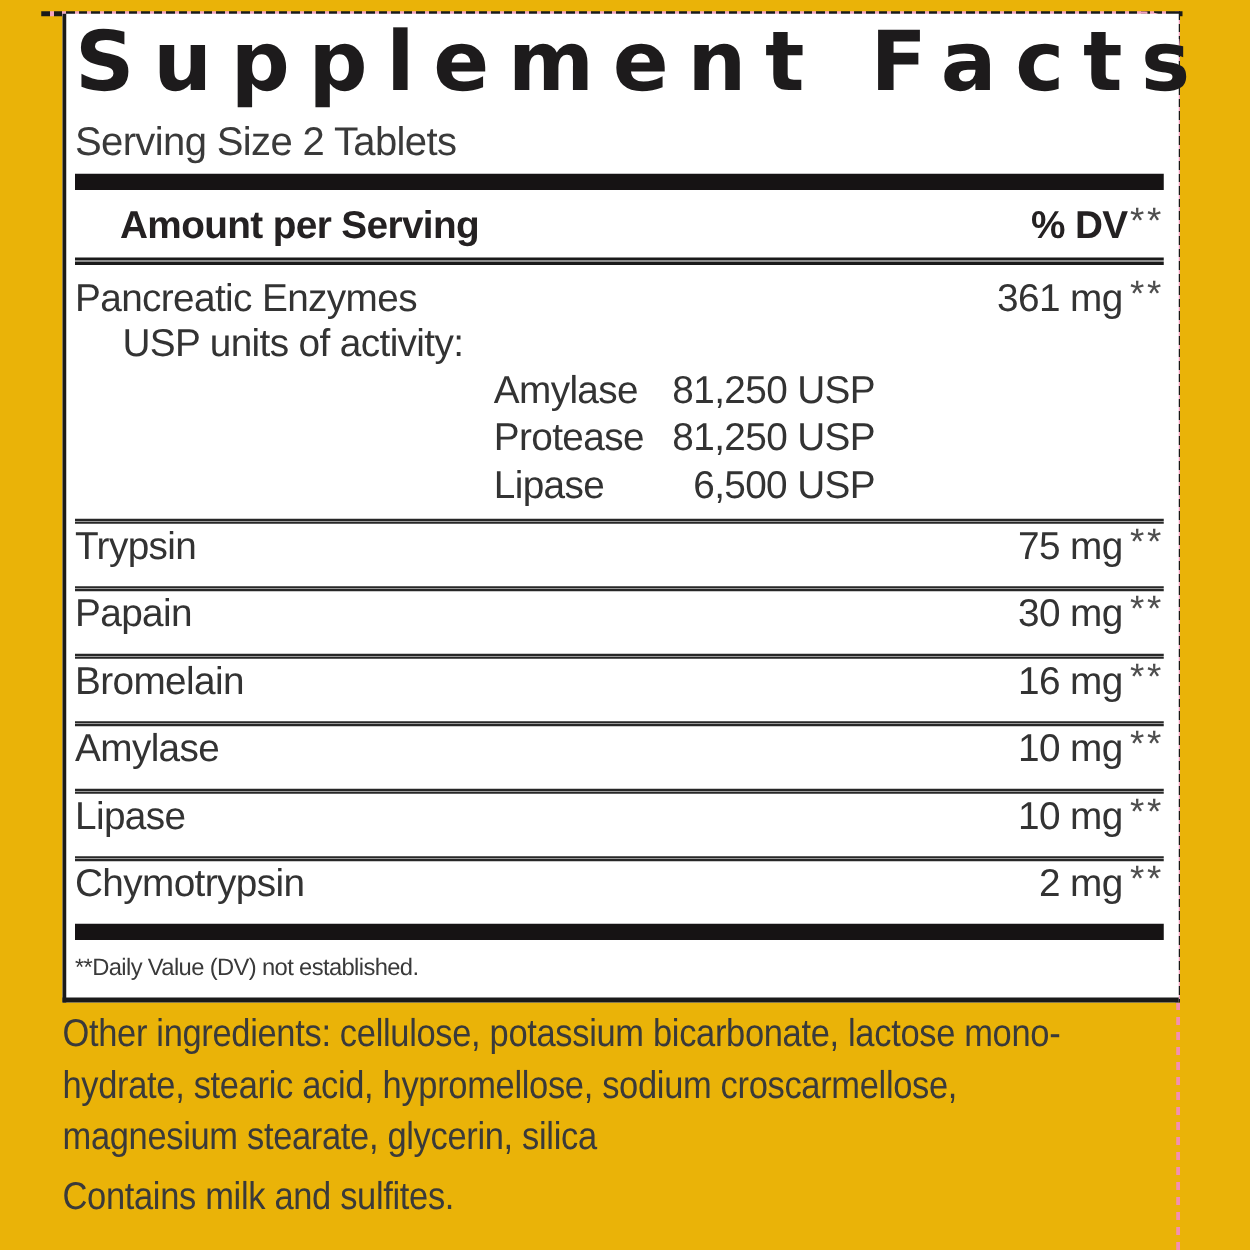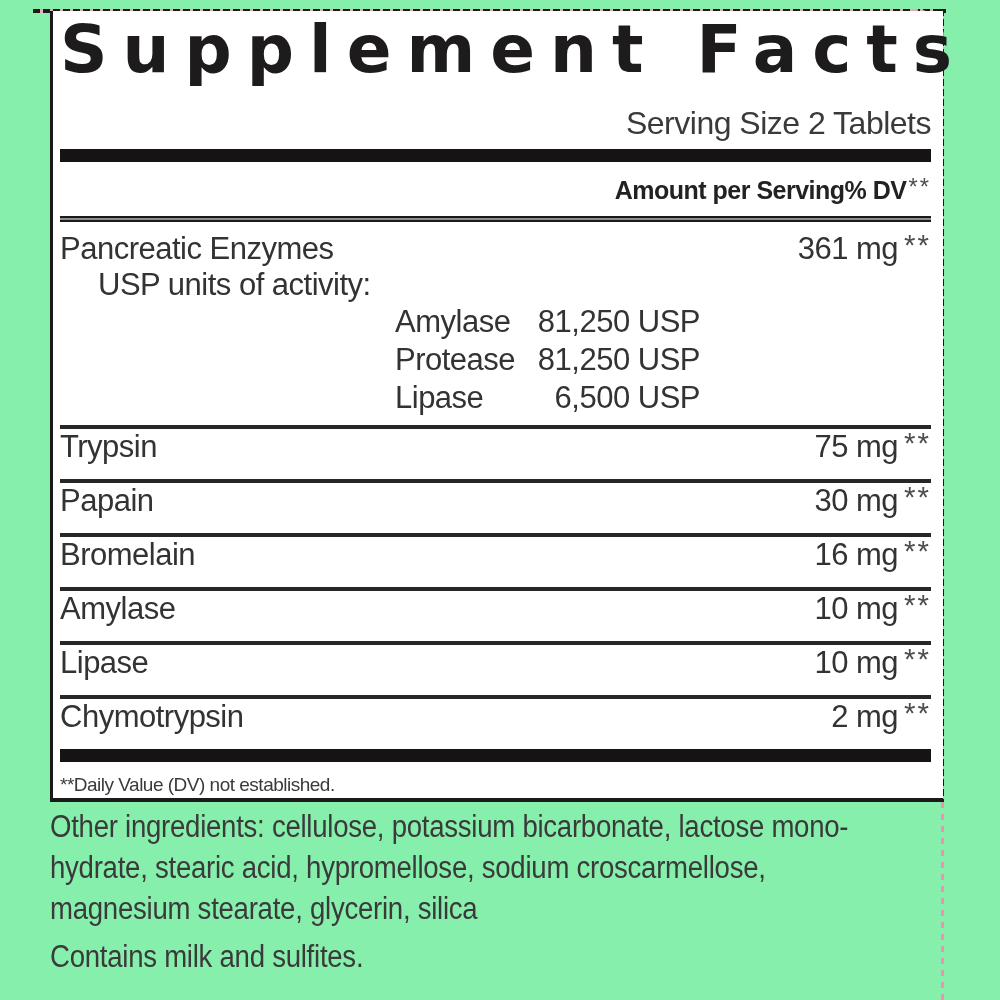"Supplement Facts" .page { background: #86efac -> #eab308 }
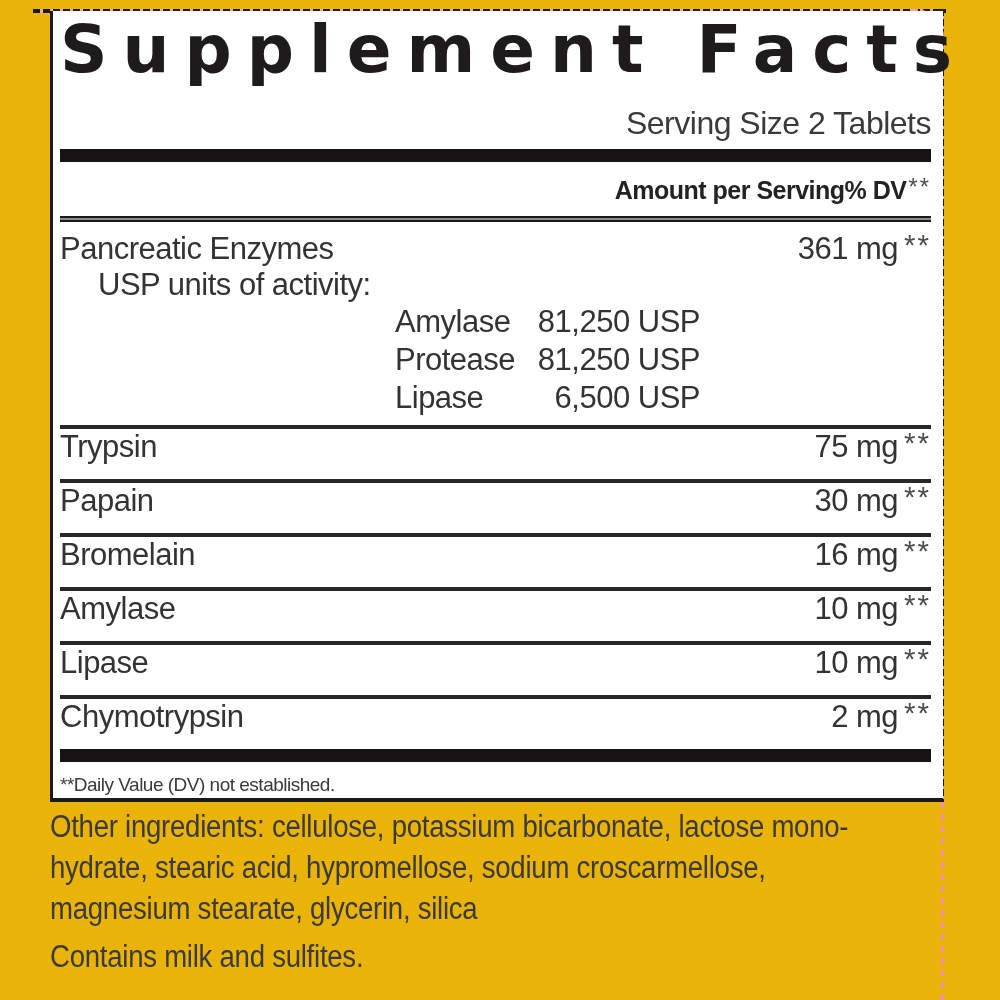"Serving Size 2 Tablets" .serving-row { justify-content: flex-end -> space-between; margin-top: 24px -> 14px }
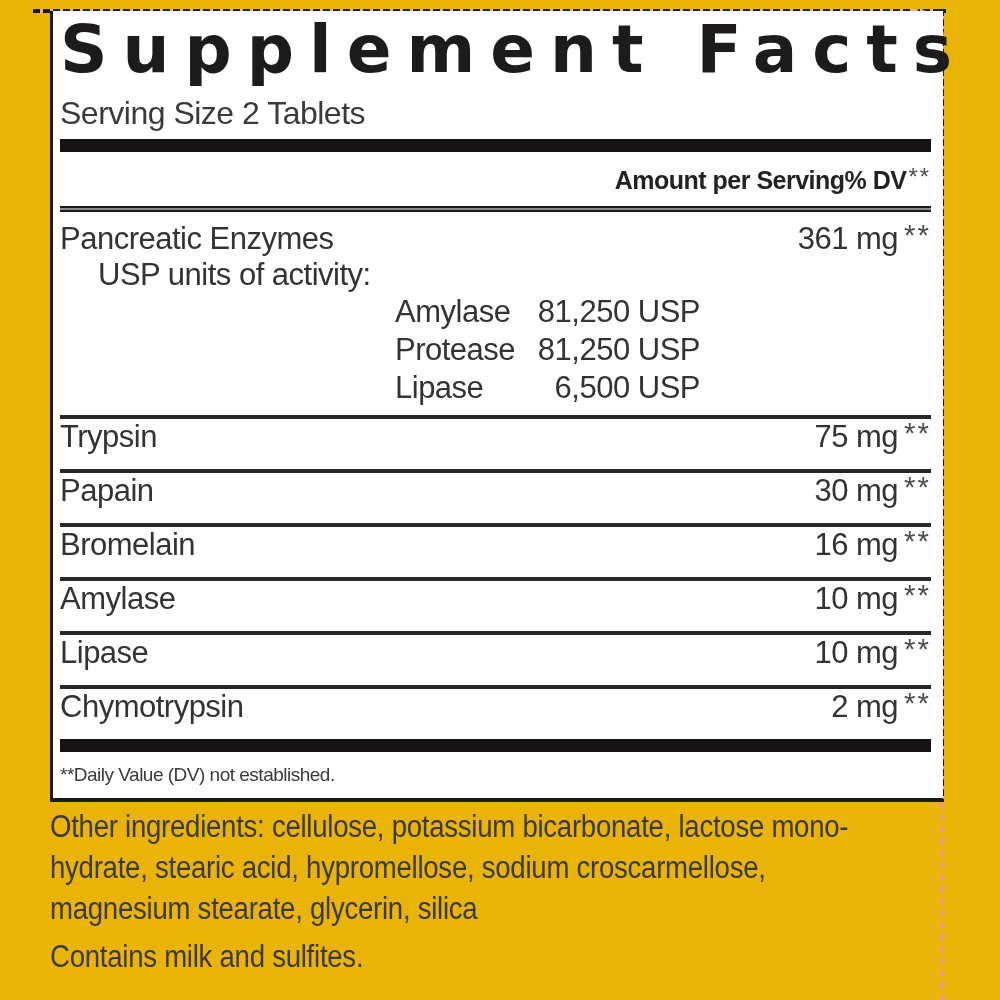"Amount per Serving" .header-row { font-size: 25px -> 31px; justify-content: flex-end -> space-between; margin-left: none -> 36px }
